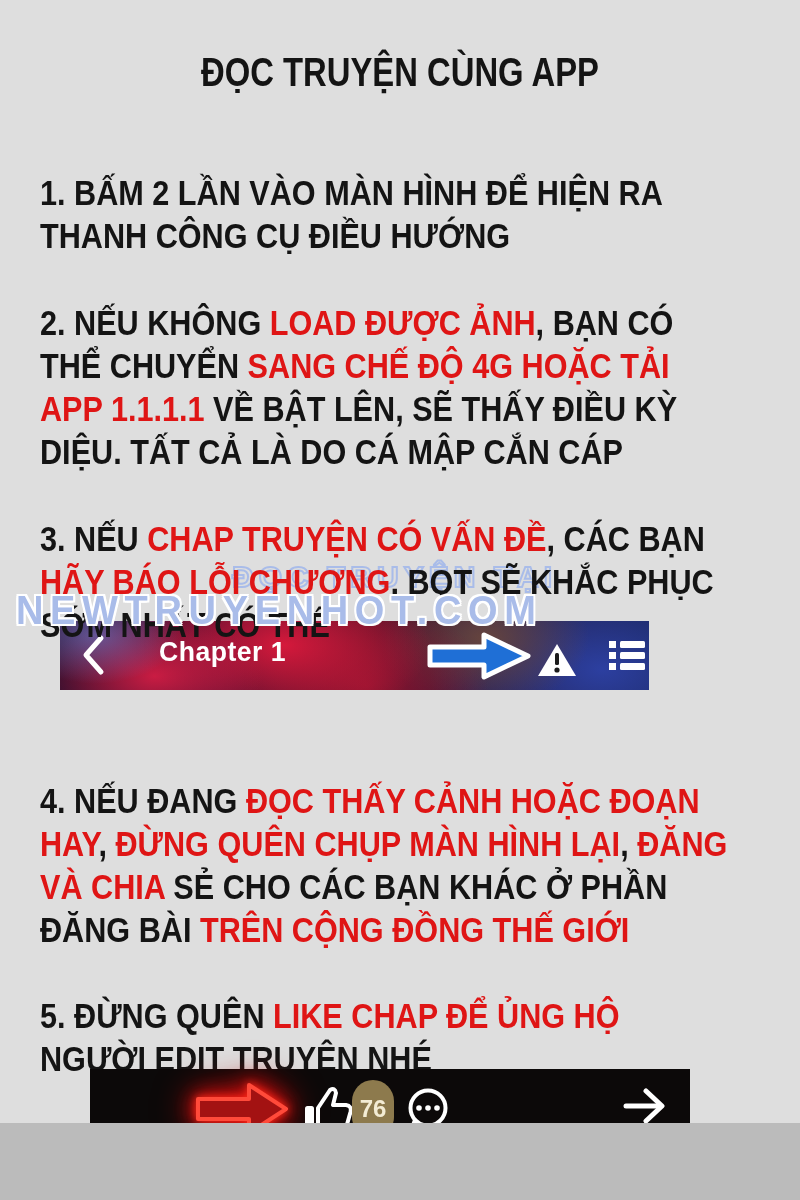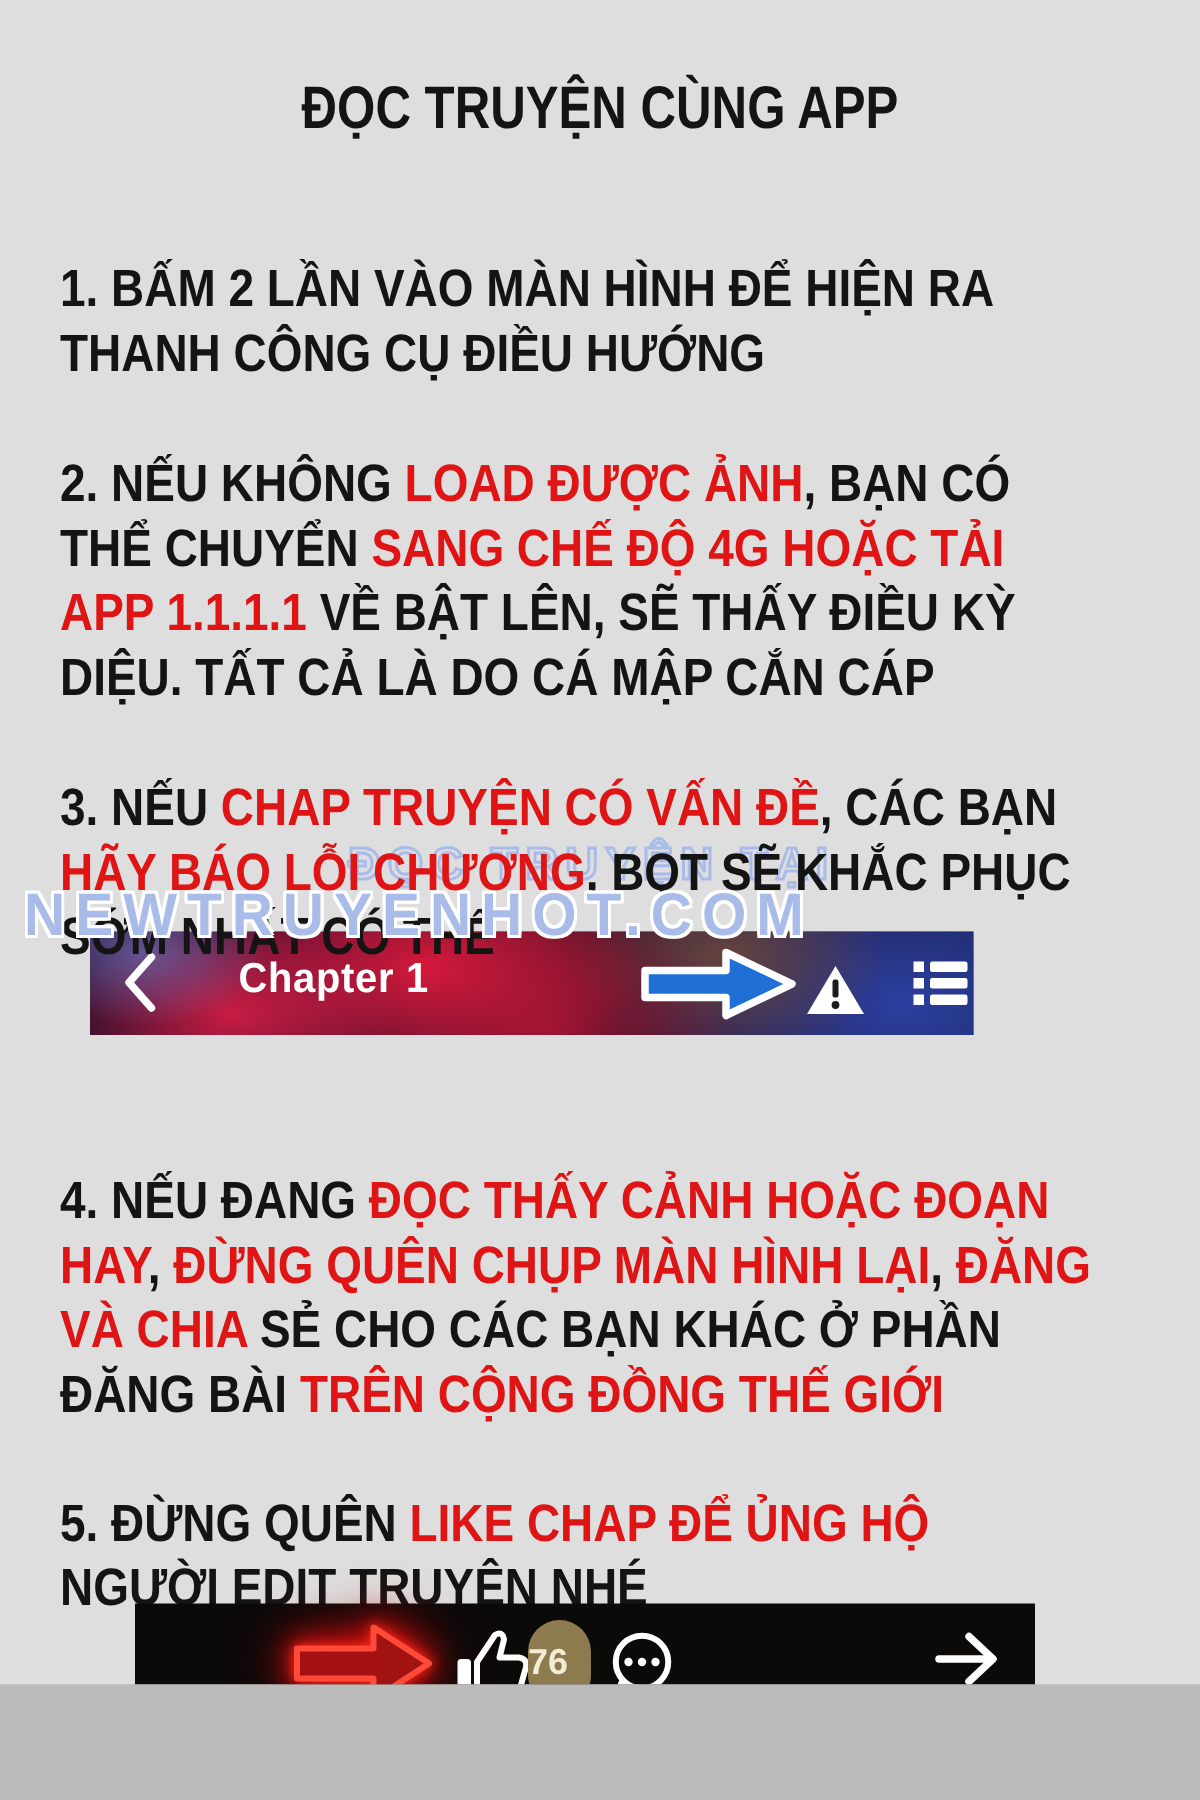"76" .b-pill { justify-content: flex-start -> center }
